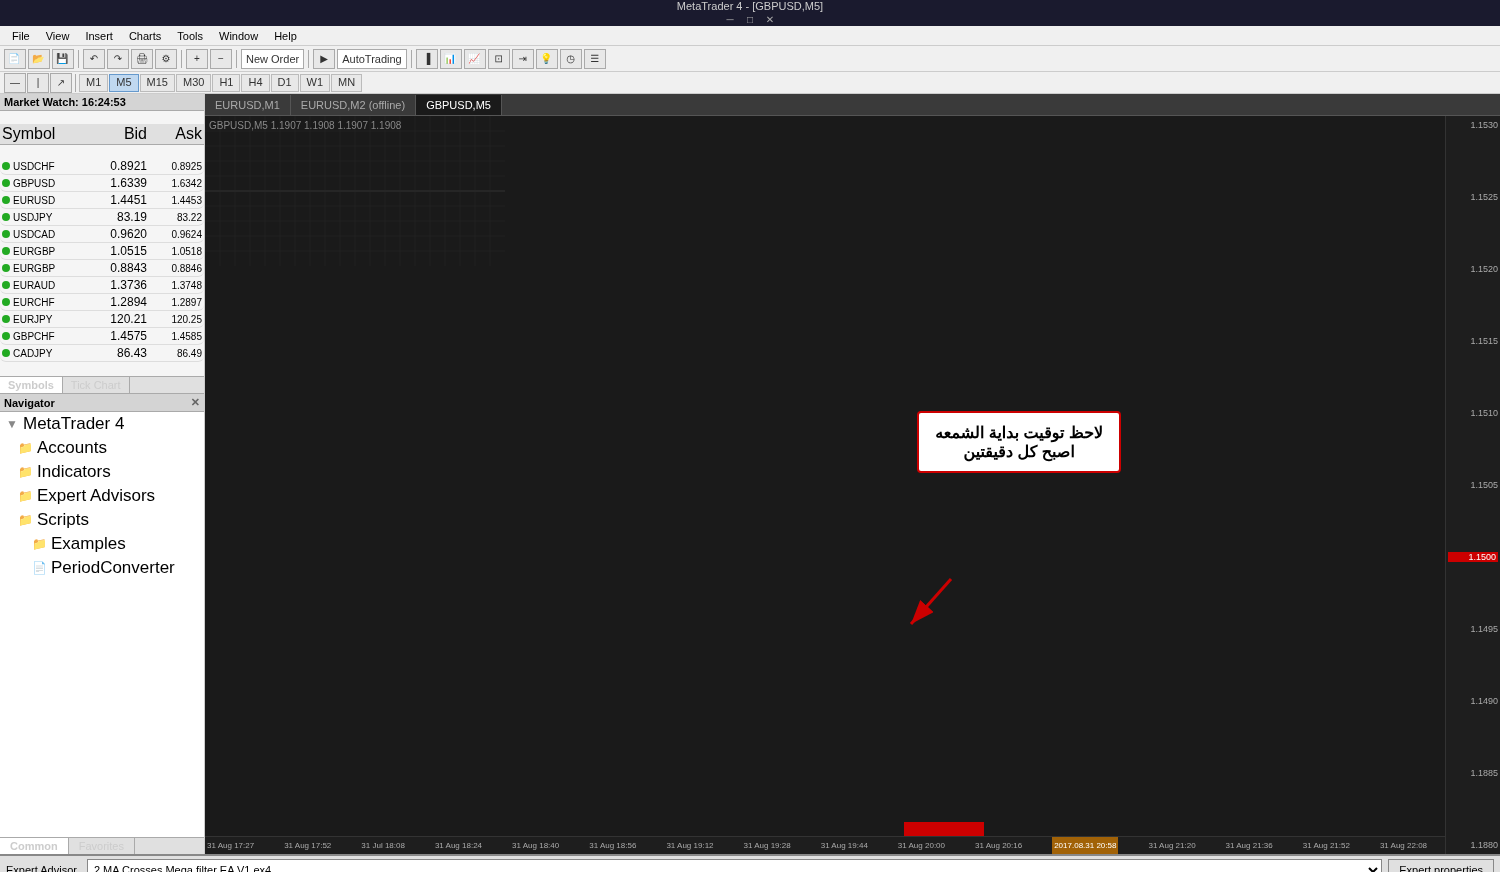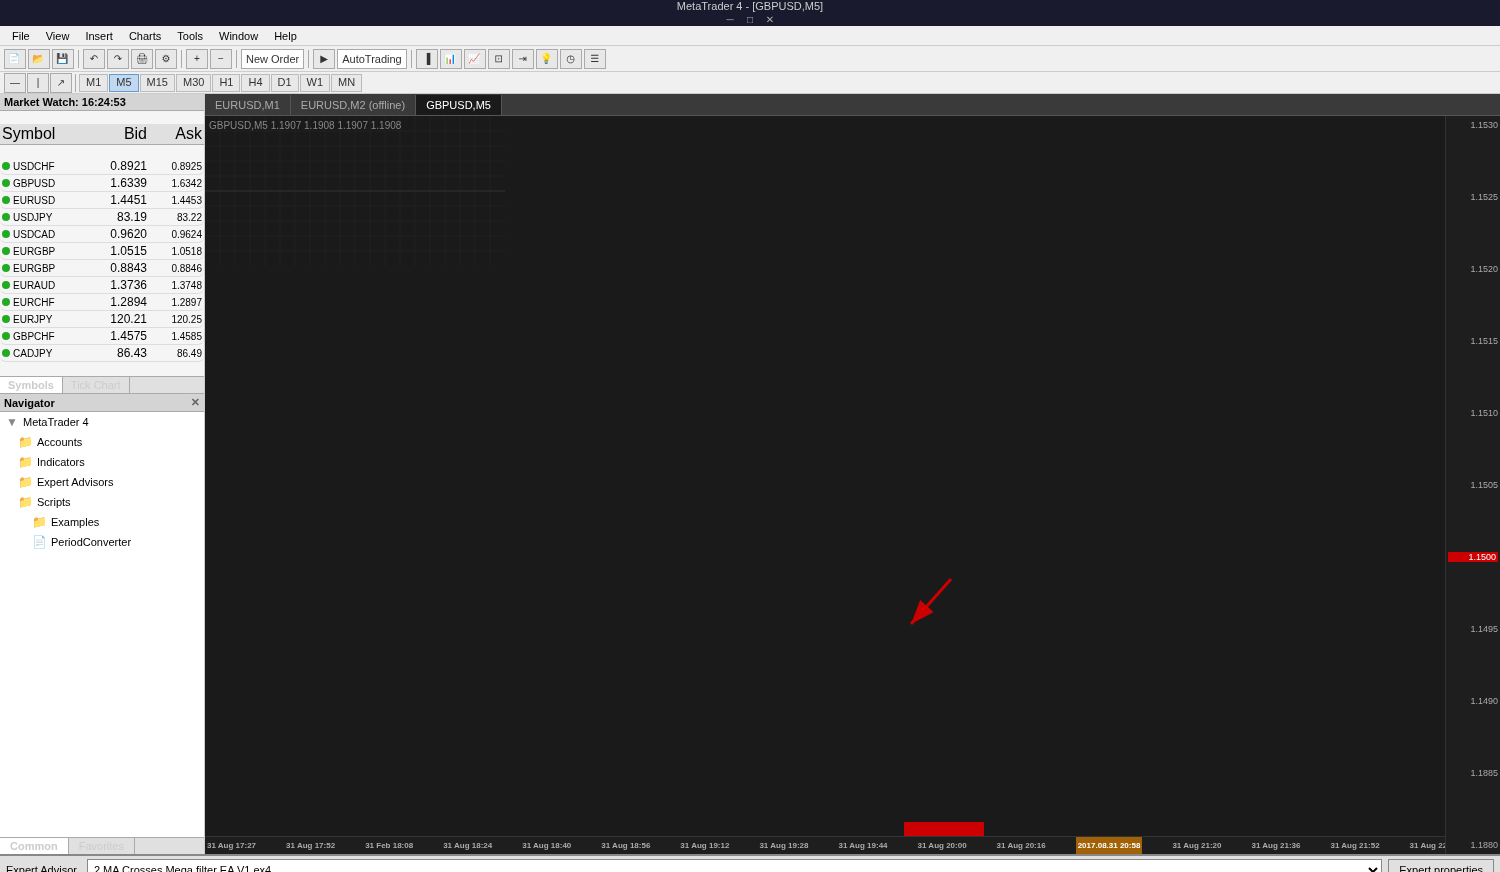"MetaTrader 4" .tree-label { font-size: 11px -> 17px }
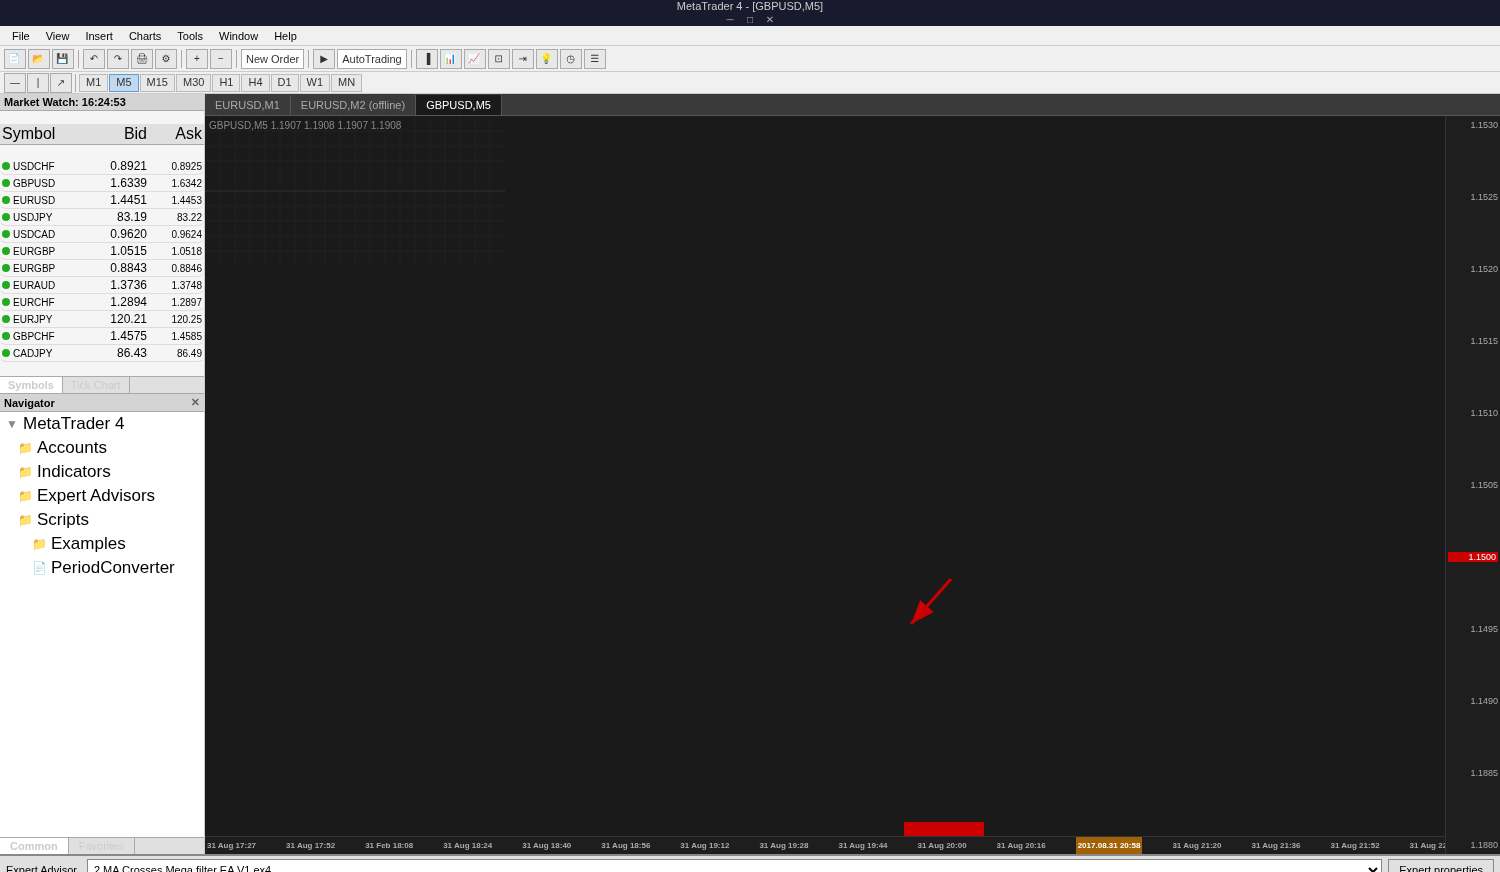"لاحظ توقيت بداية الشمعه" div { html: none -> <div> <div>لاحظ توقيت بداية الشمعه</div> <div>اصبح كل دقيقتين</div> </div> }
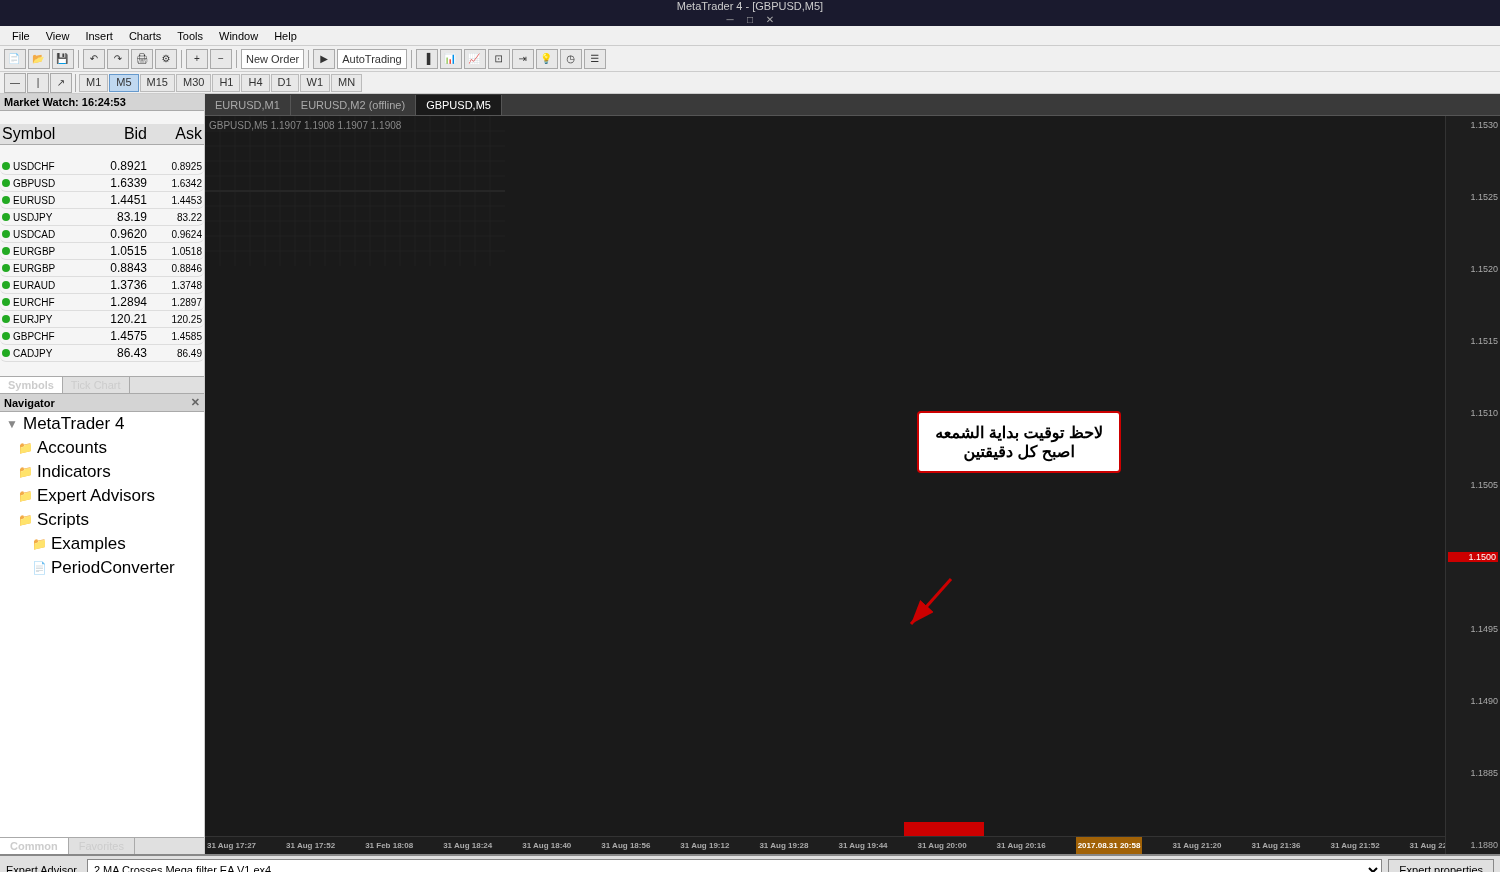"31 Aug 17:27" .time-label { font-weight: bold -> none }
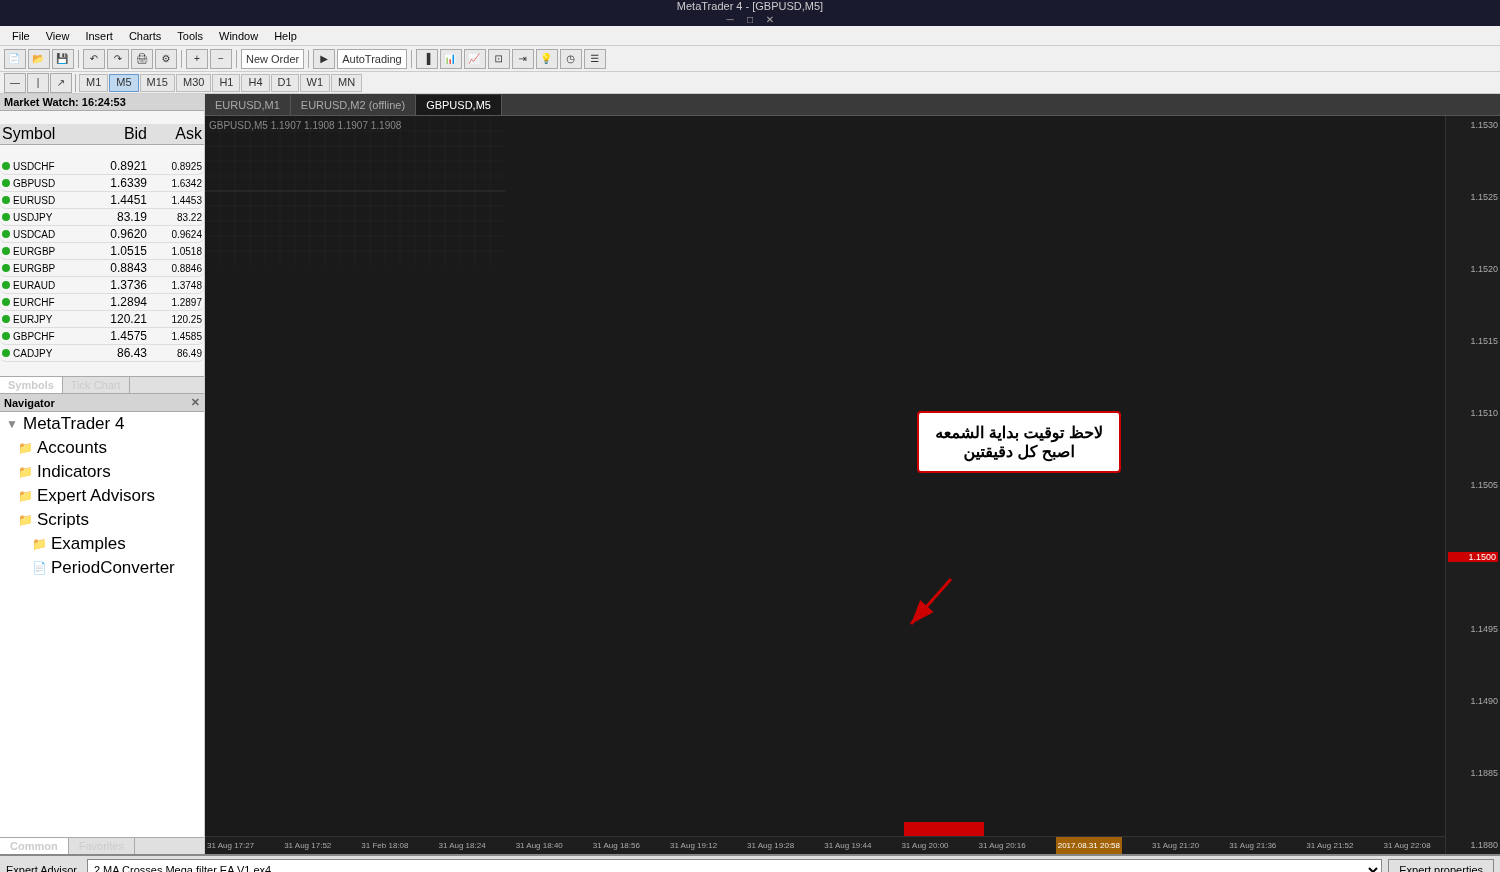"31 Feb 18:08" span.time-label { text: Feb -> Jul }
